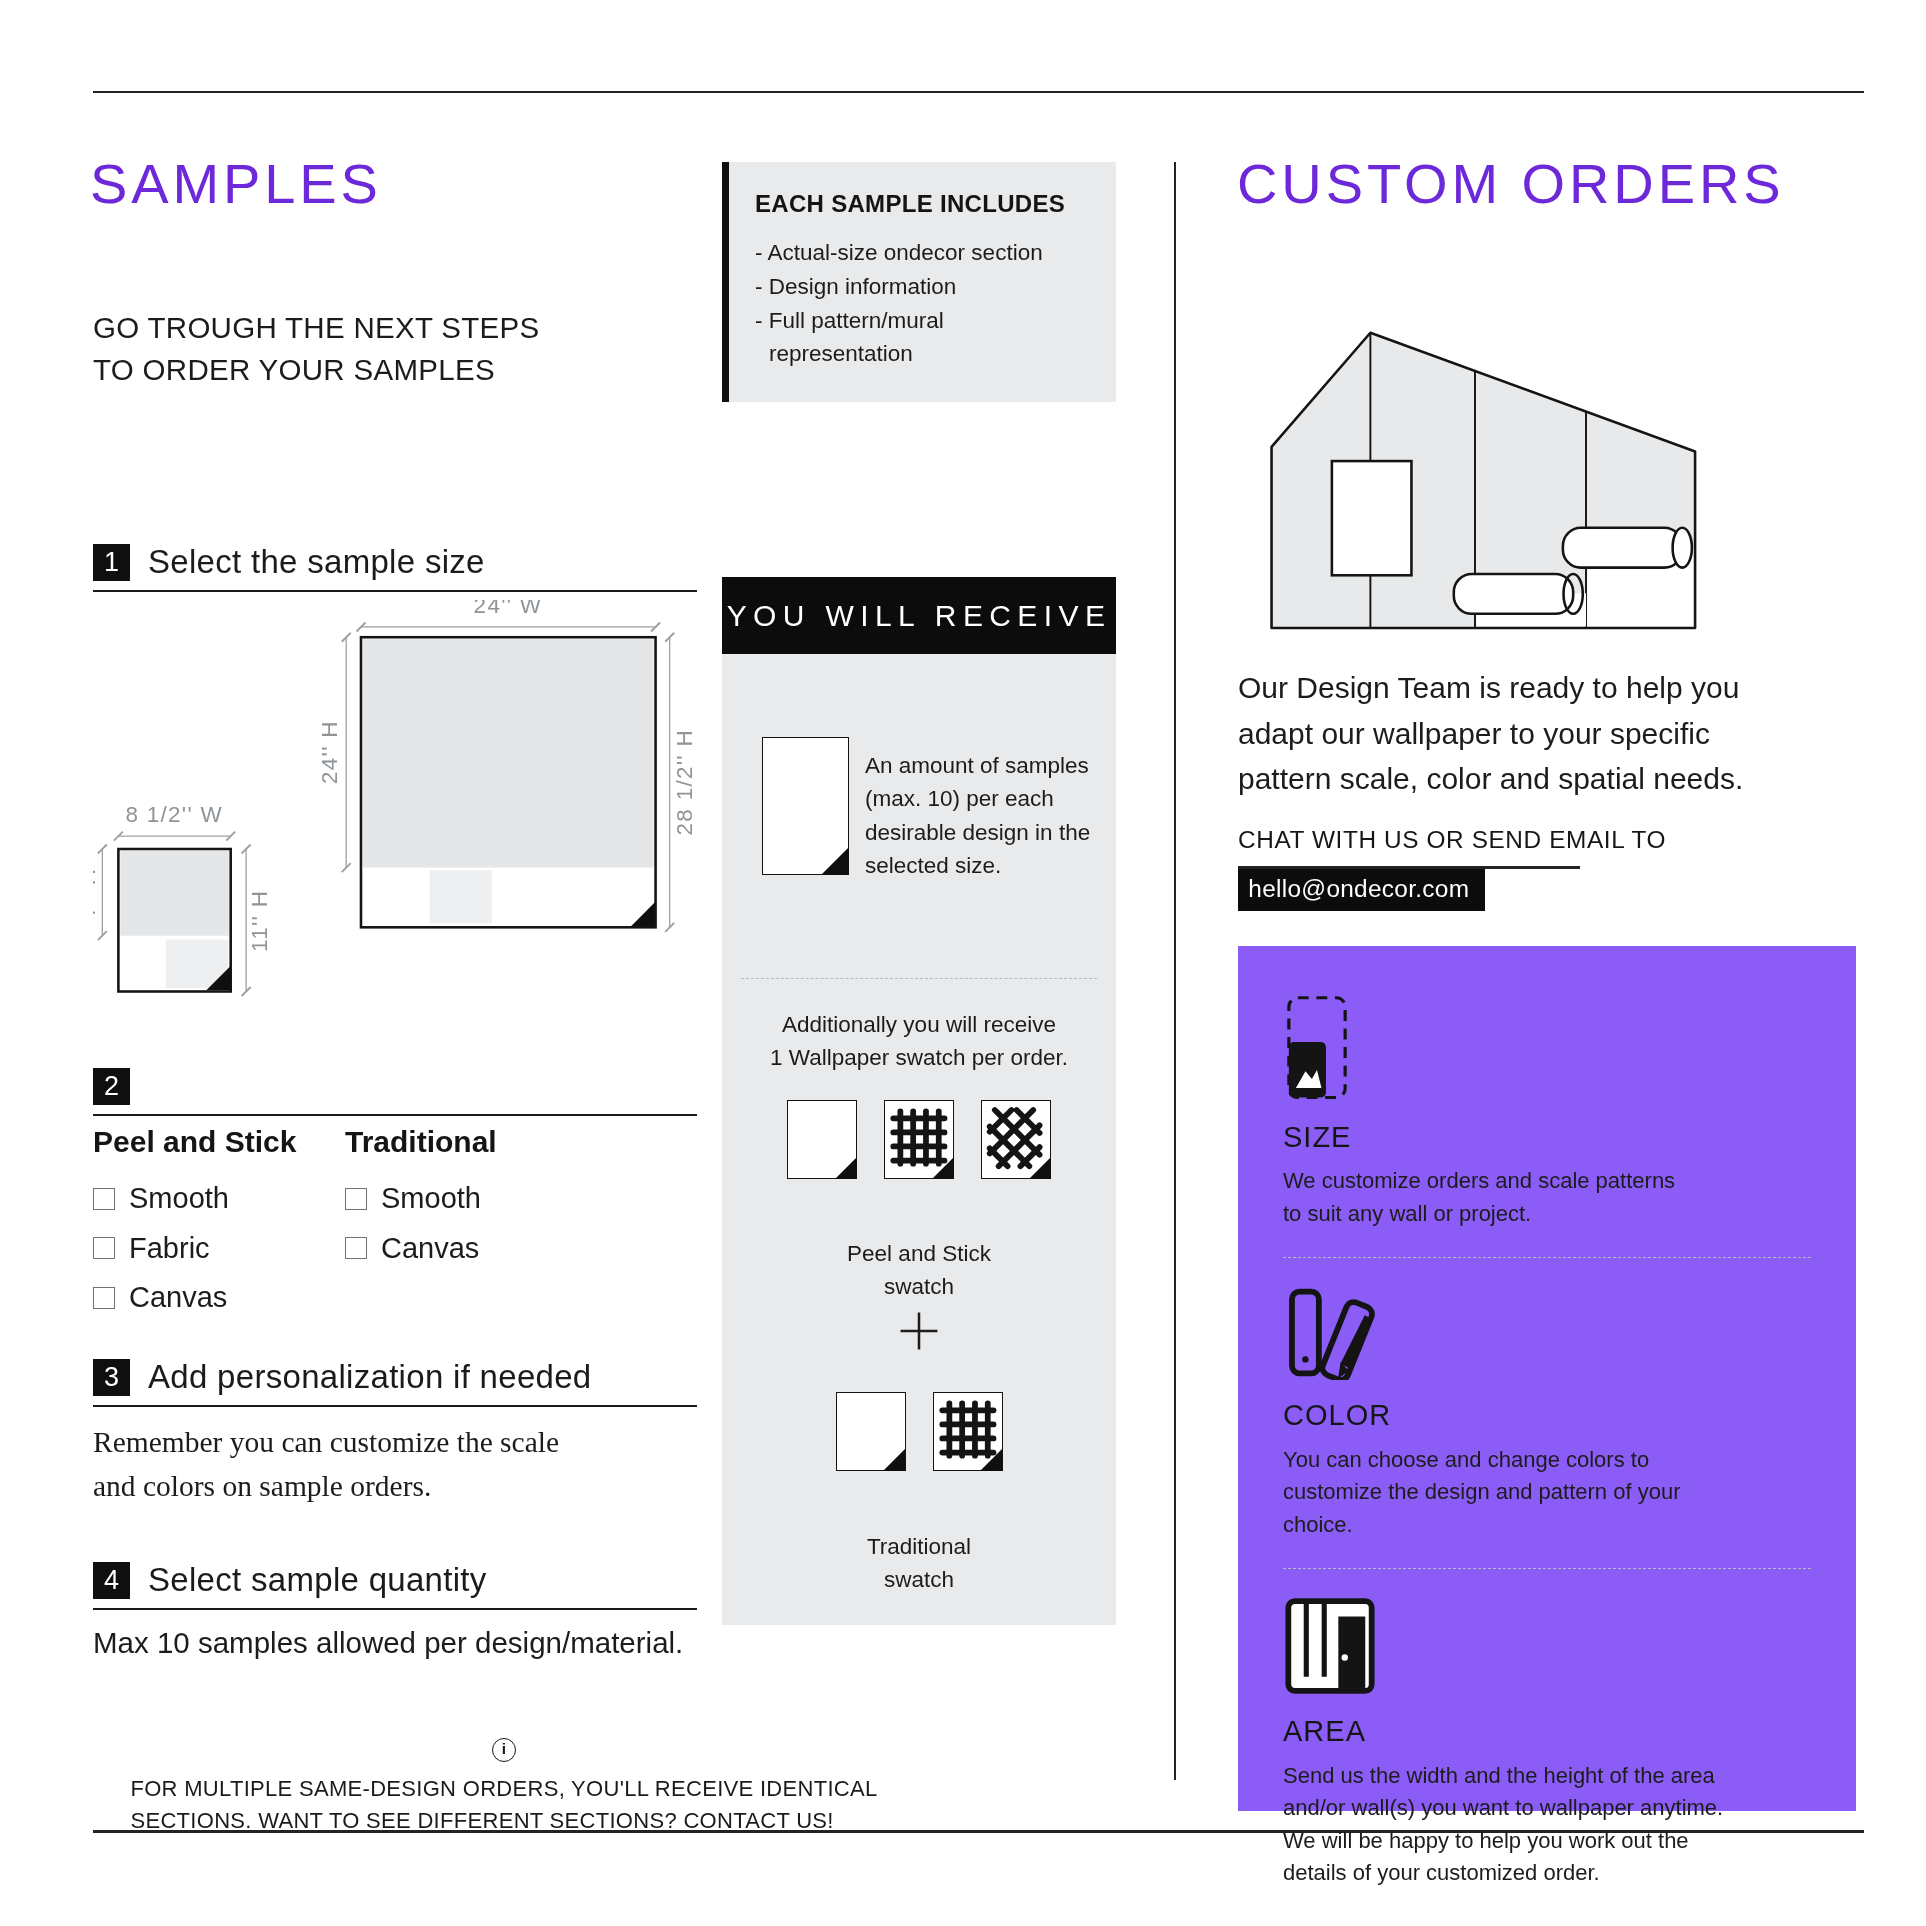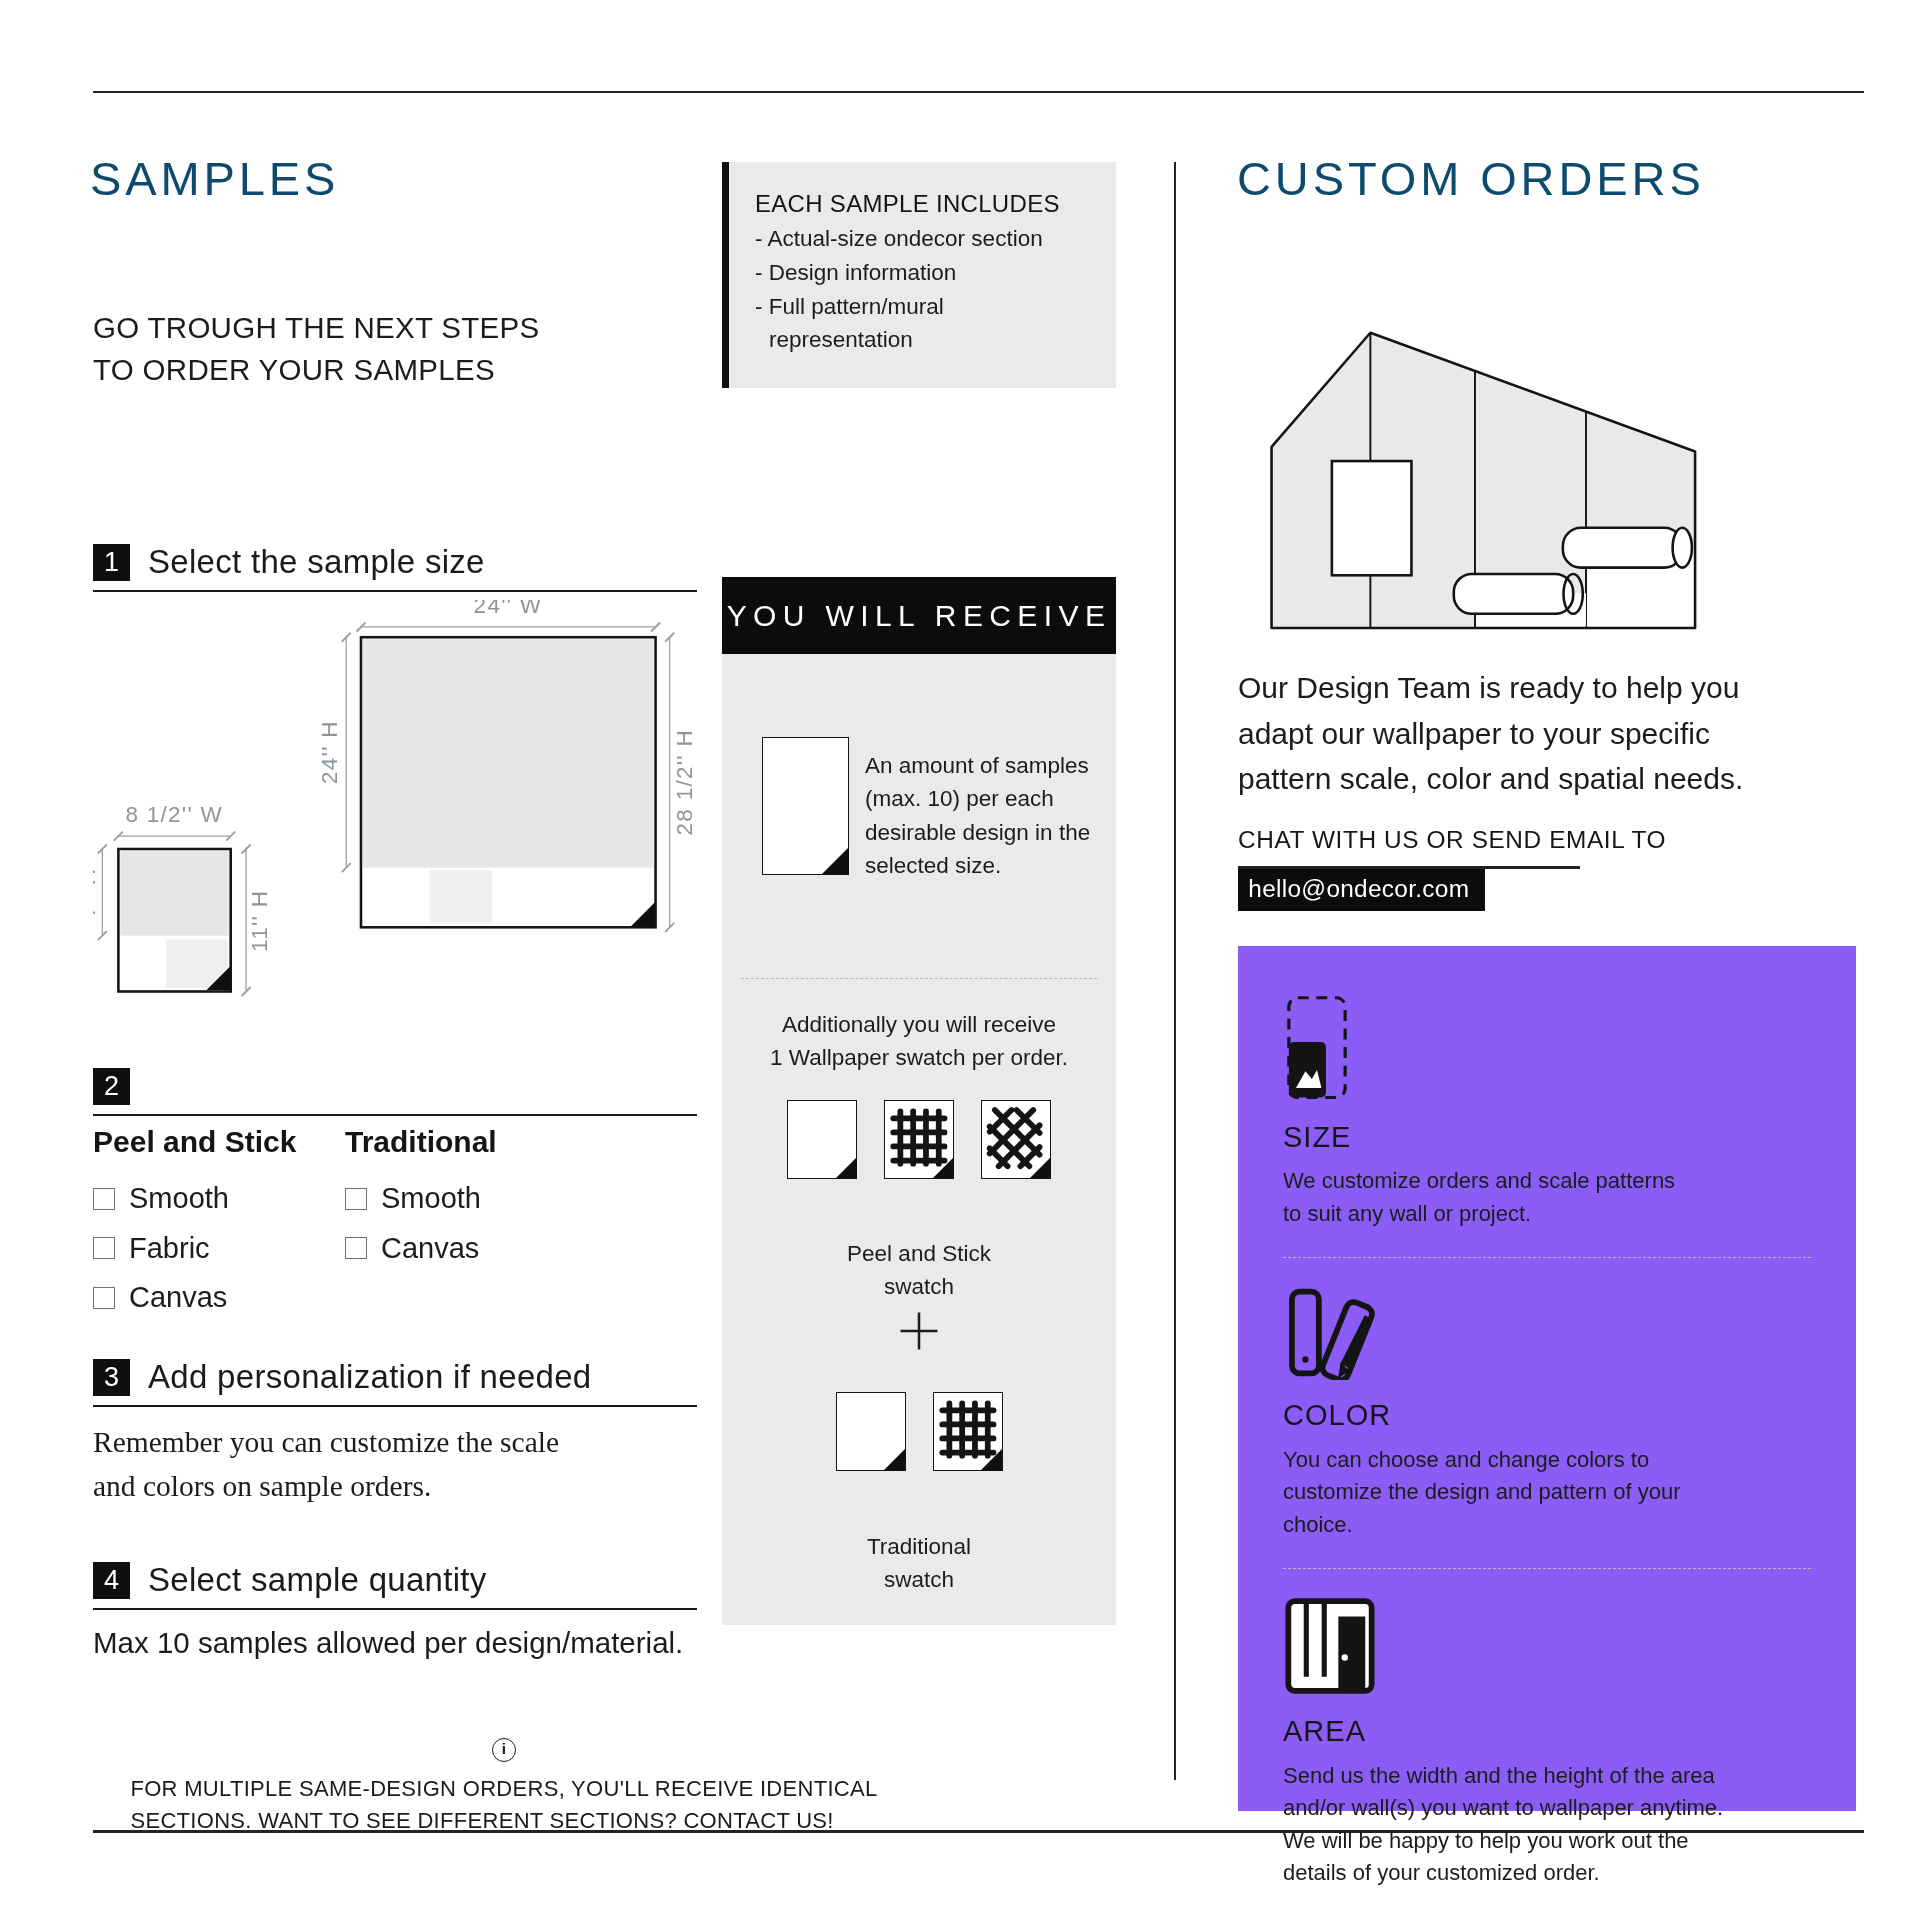"SAMPLES" .big-title { color: #0c4a6e -> #6d28d9; font-size: 47px -> 56px }
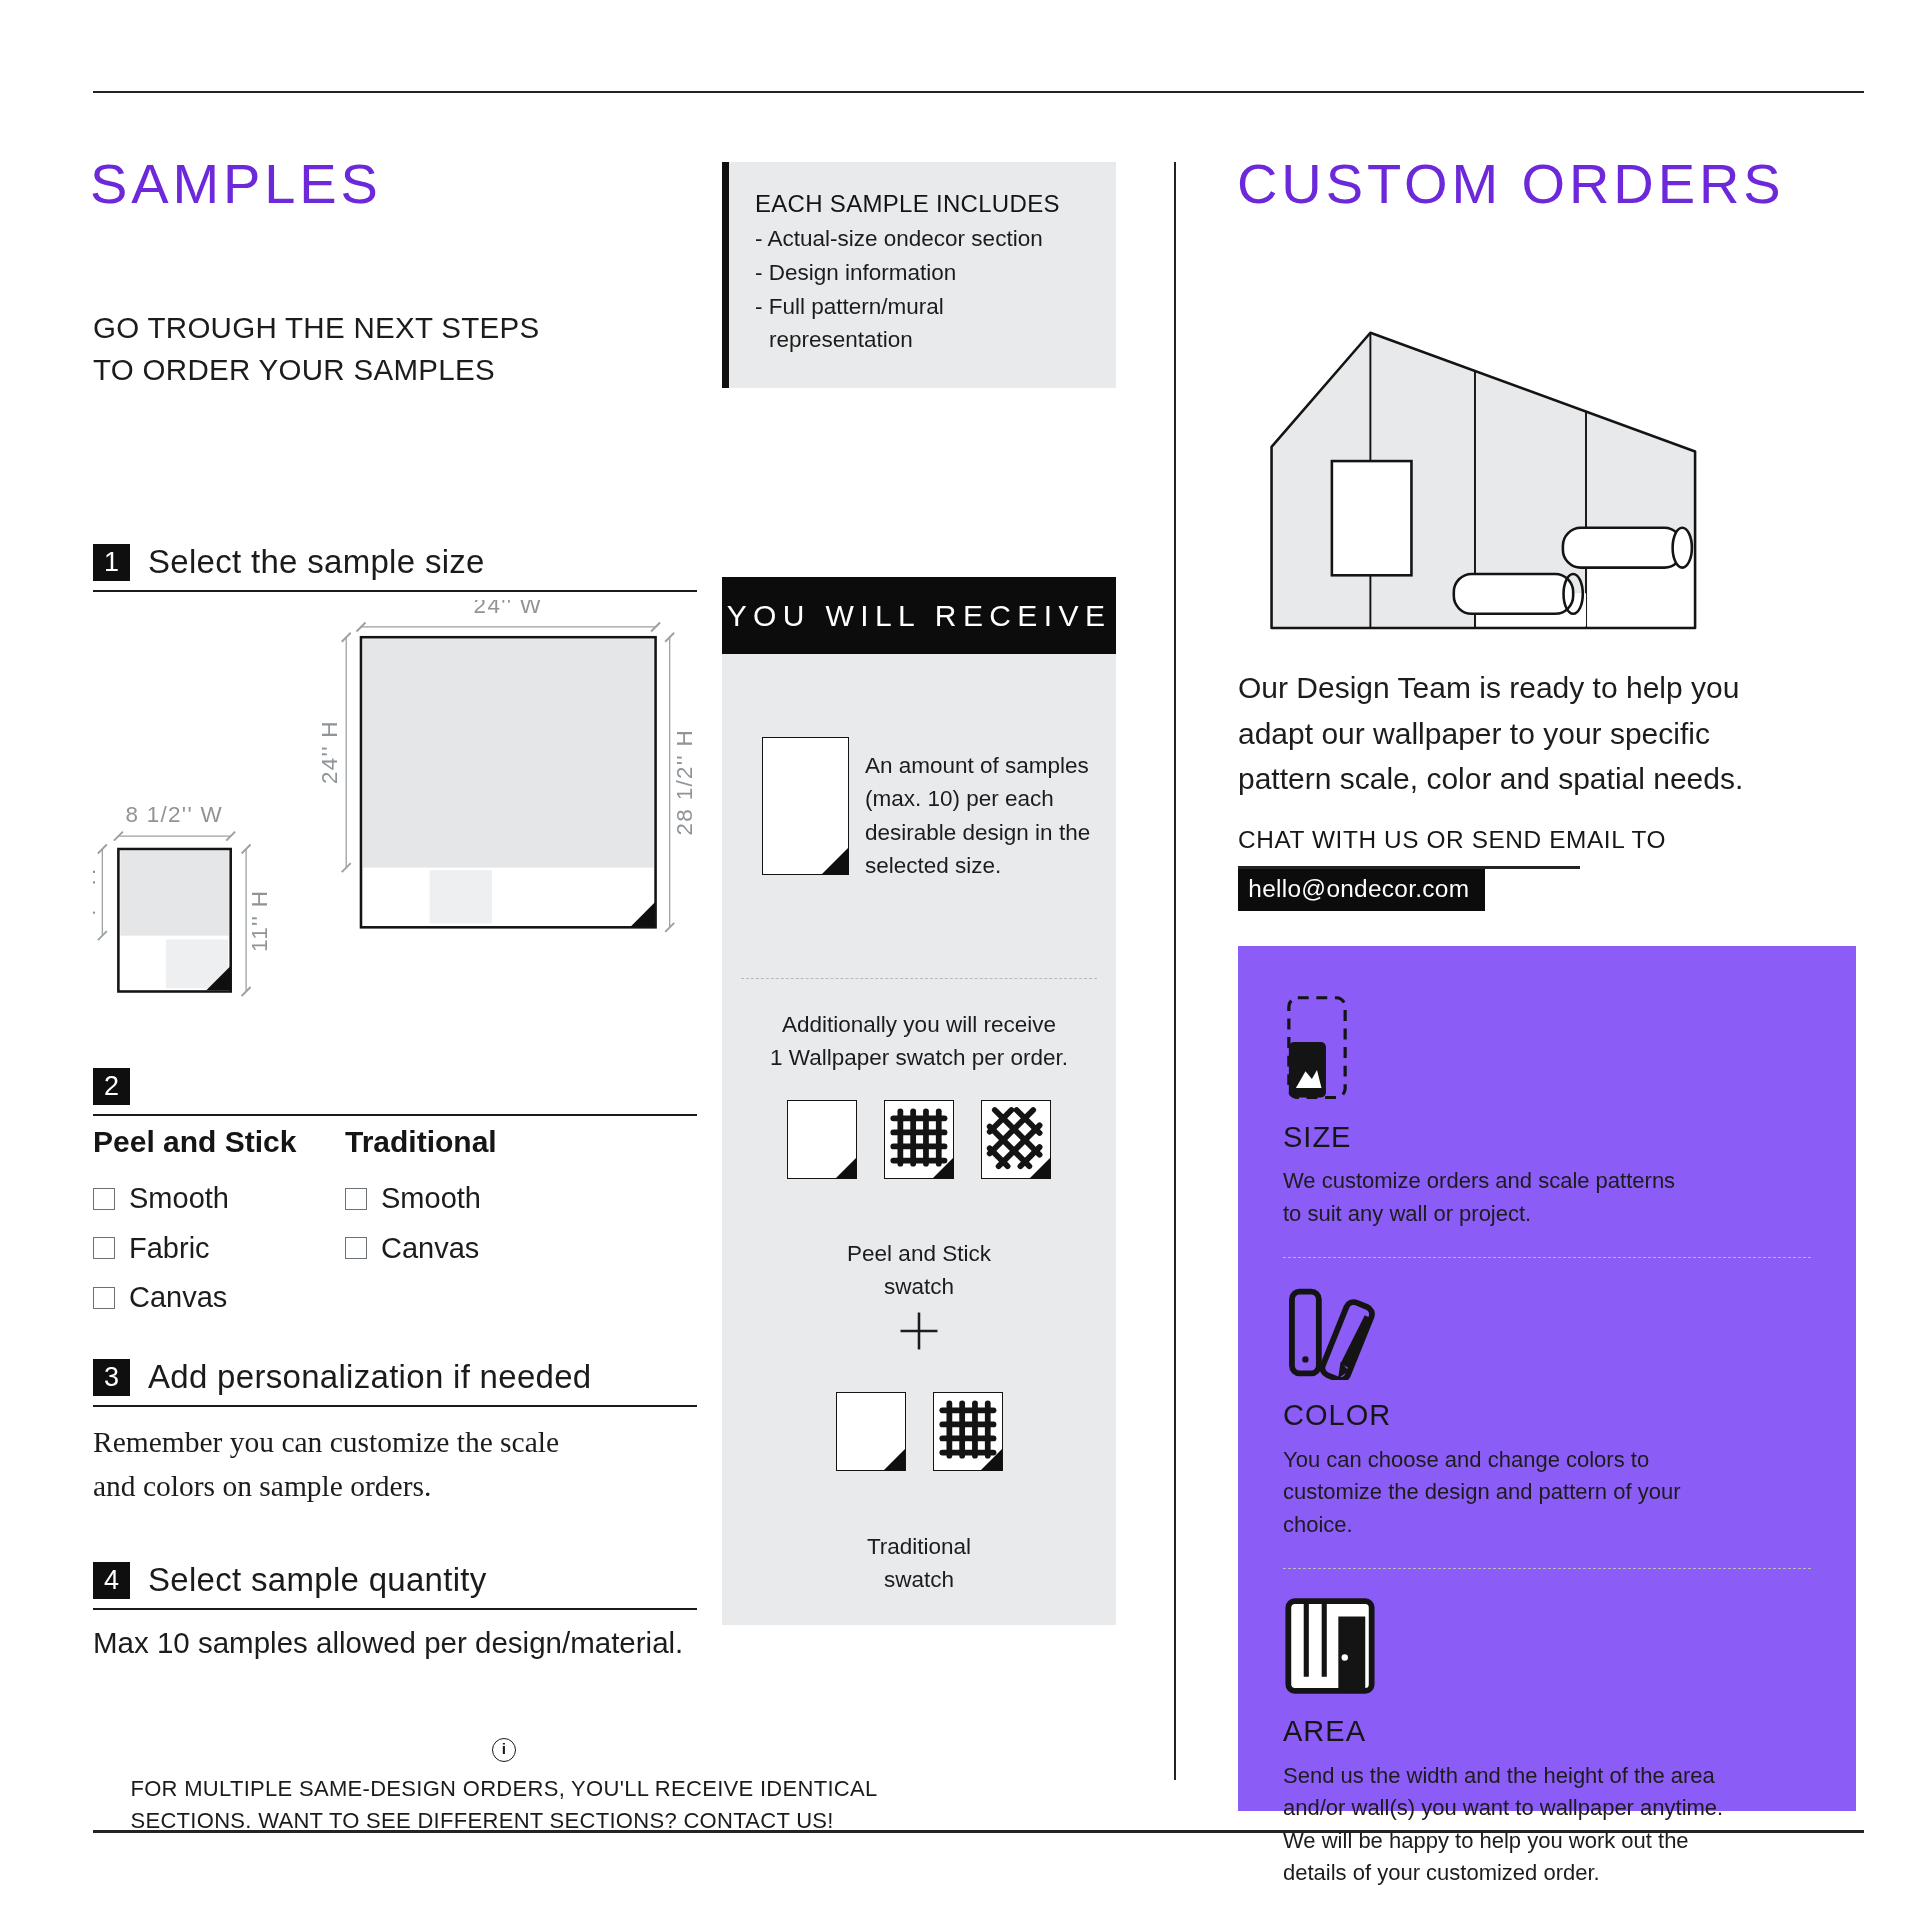"EACH SAMPLE INCLUDES" .includes-title { font-weight: normal -> bold; margin-bottom: 4px -> 18px }
